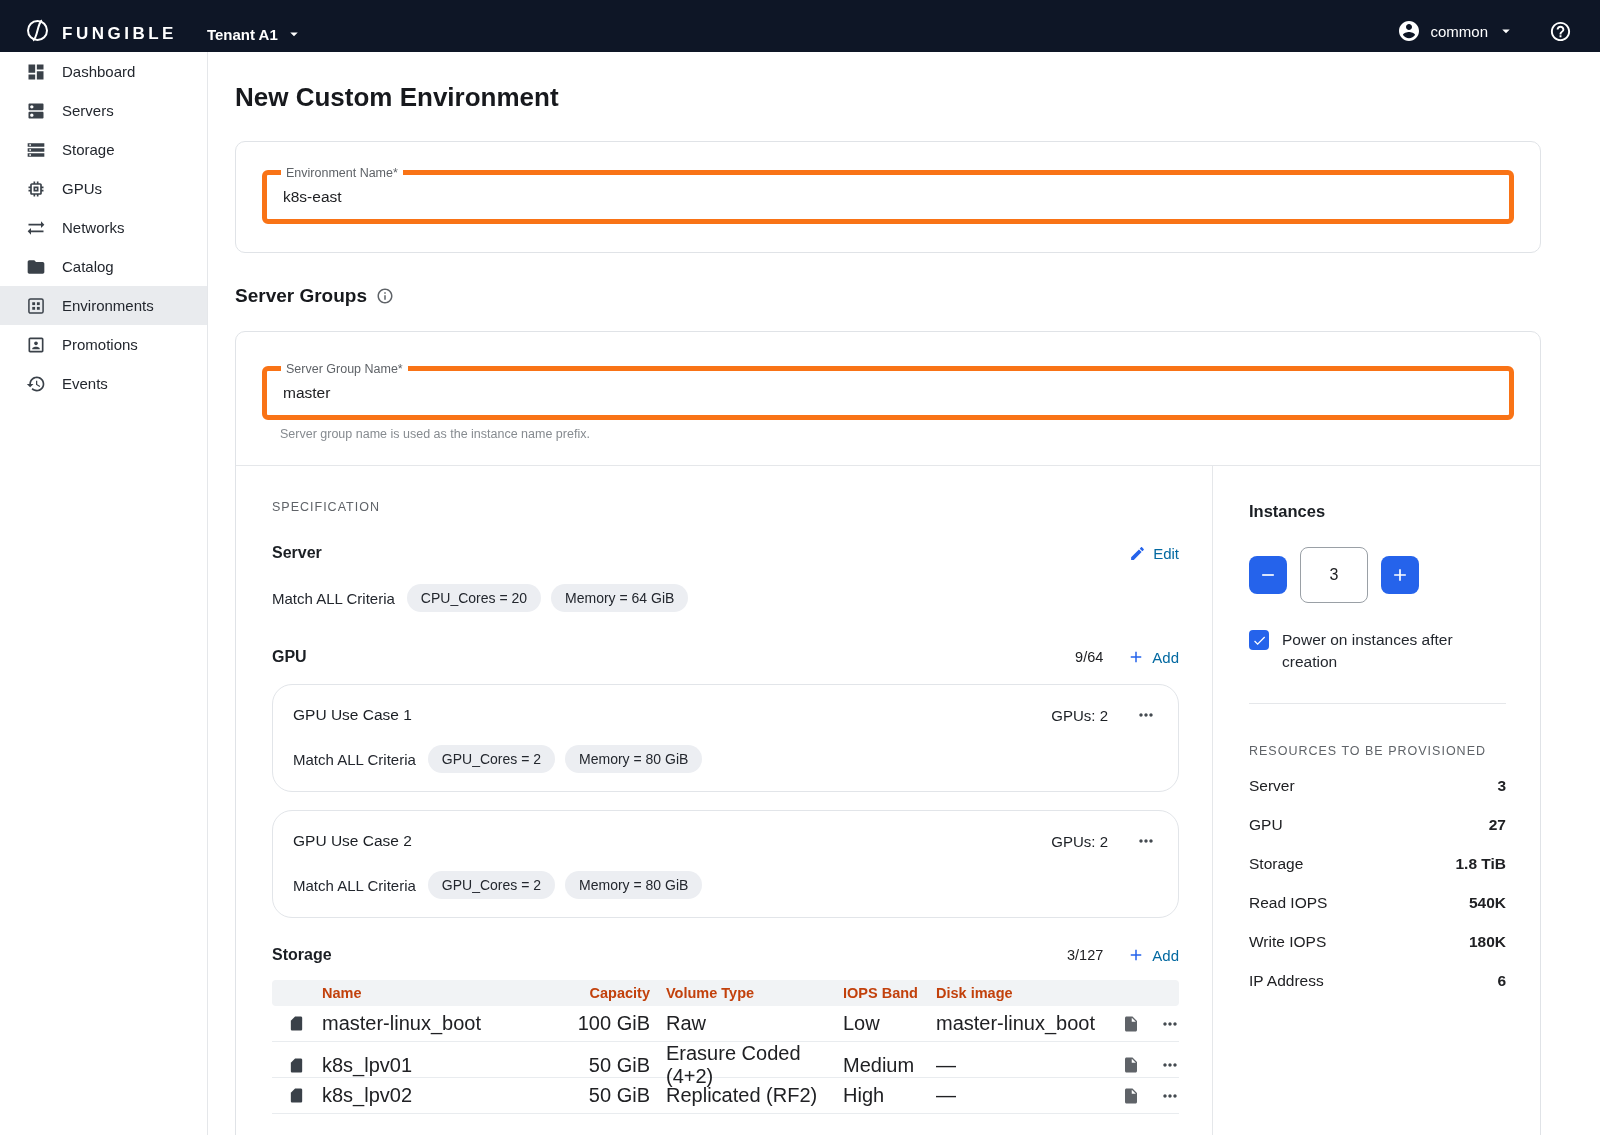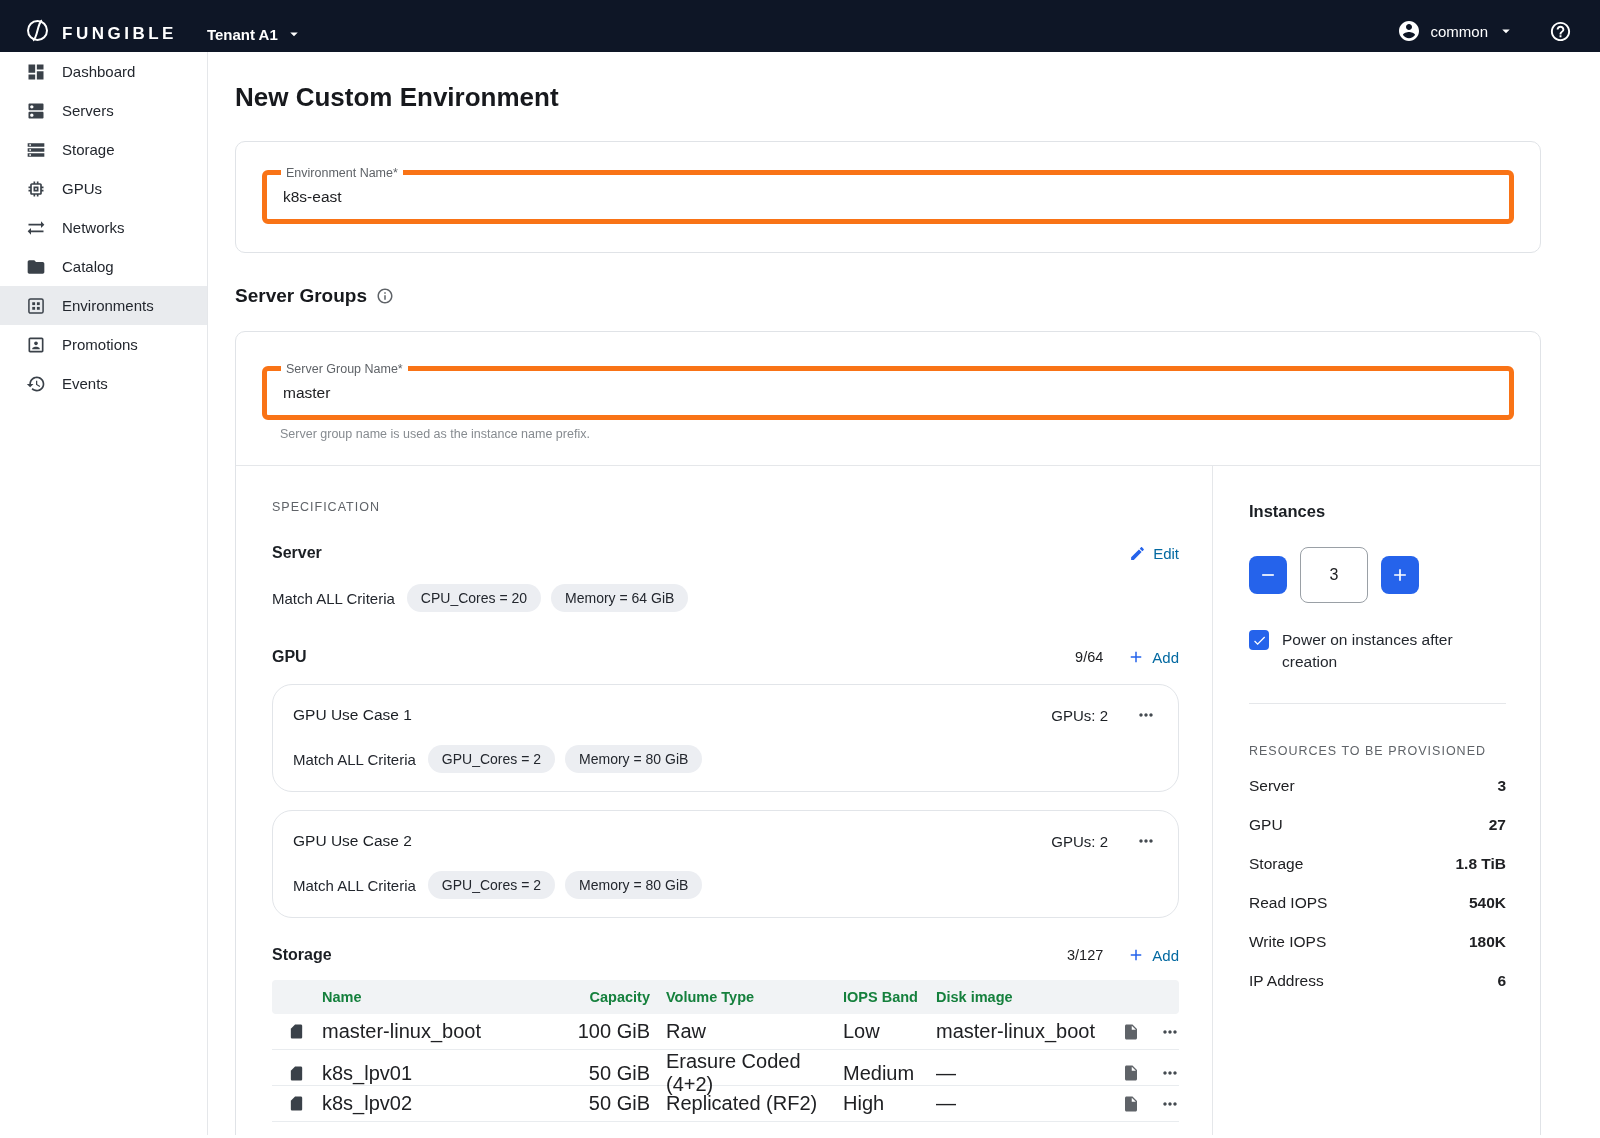"Name" .t-head { color: #15803d -> #c2410c; height: 34px -> 26px }
